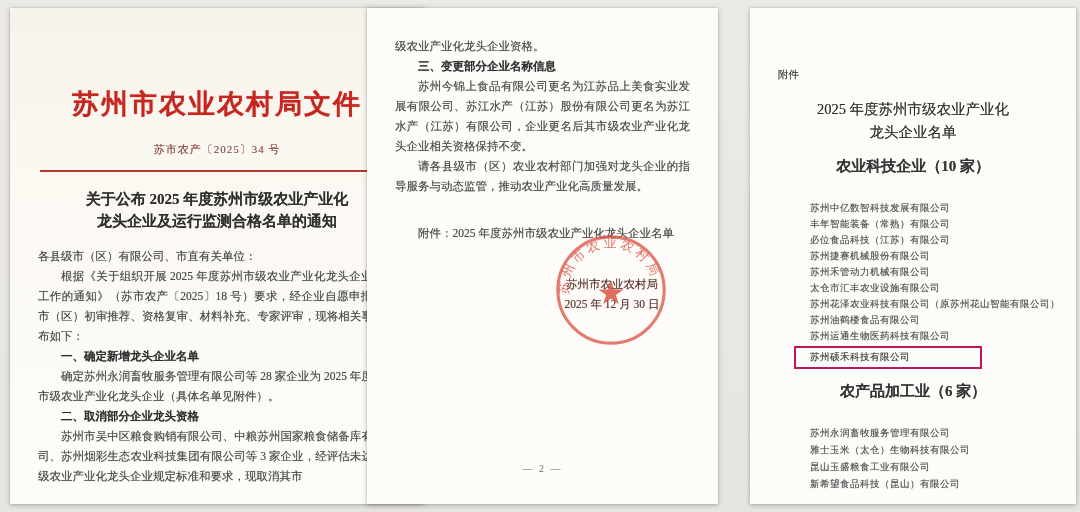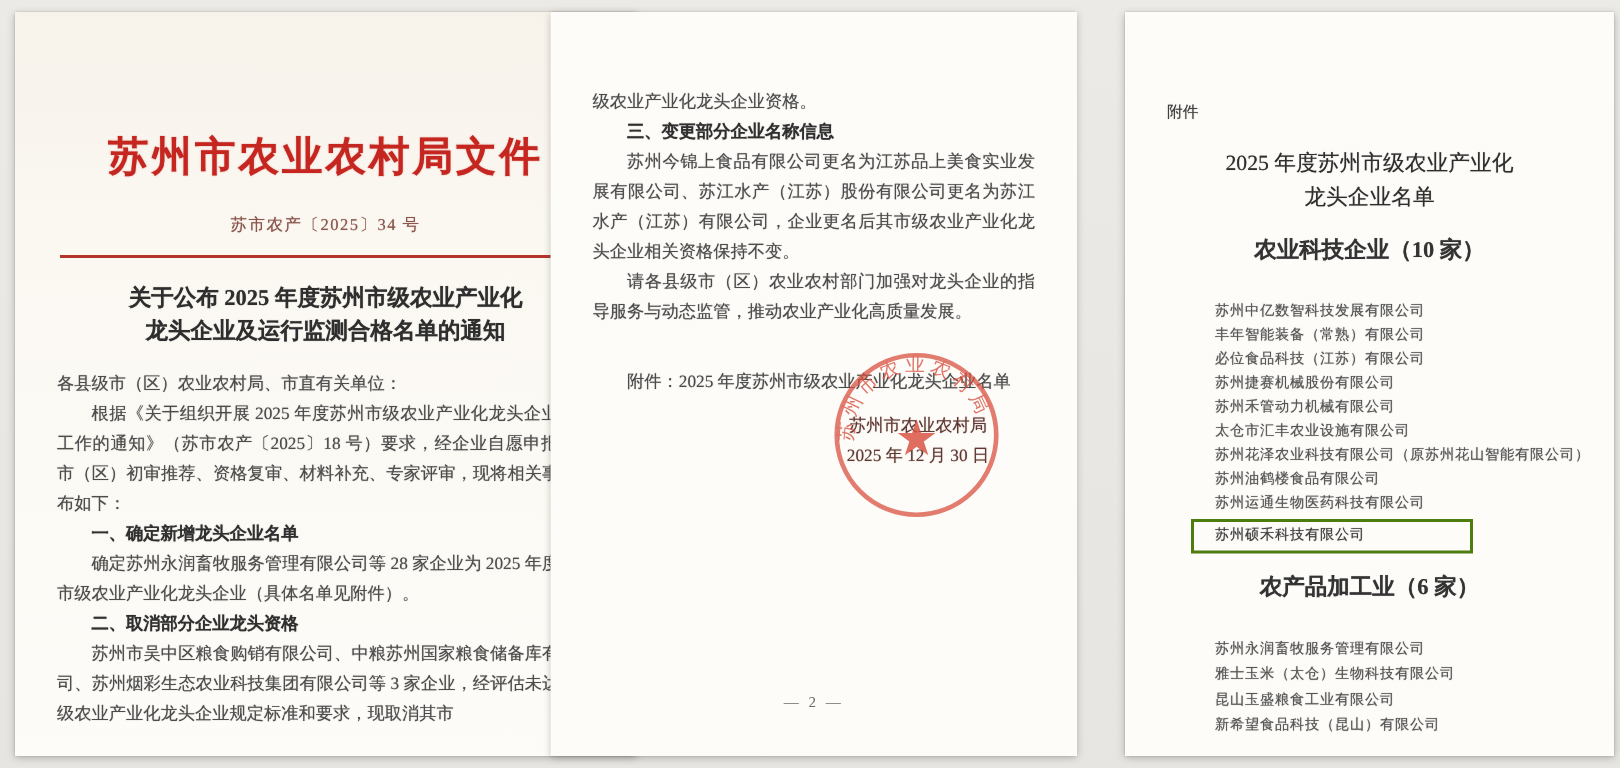"级农业产业化龙头企业资格。" .p2-content { padding-top: 50px -> 28px }
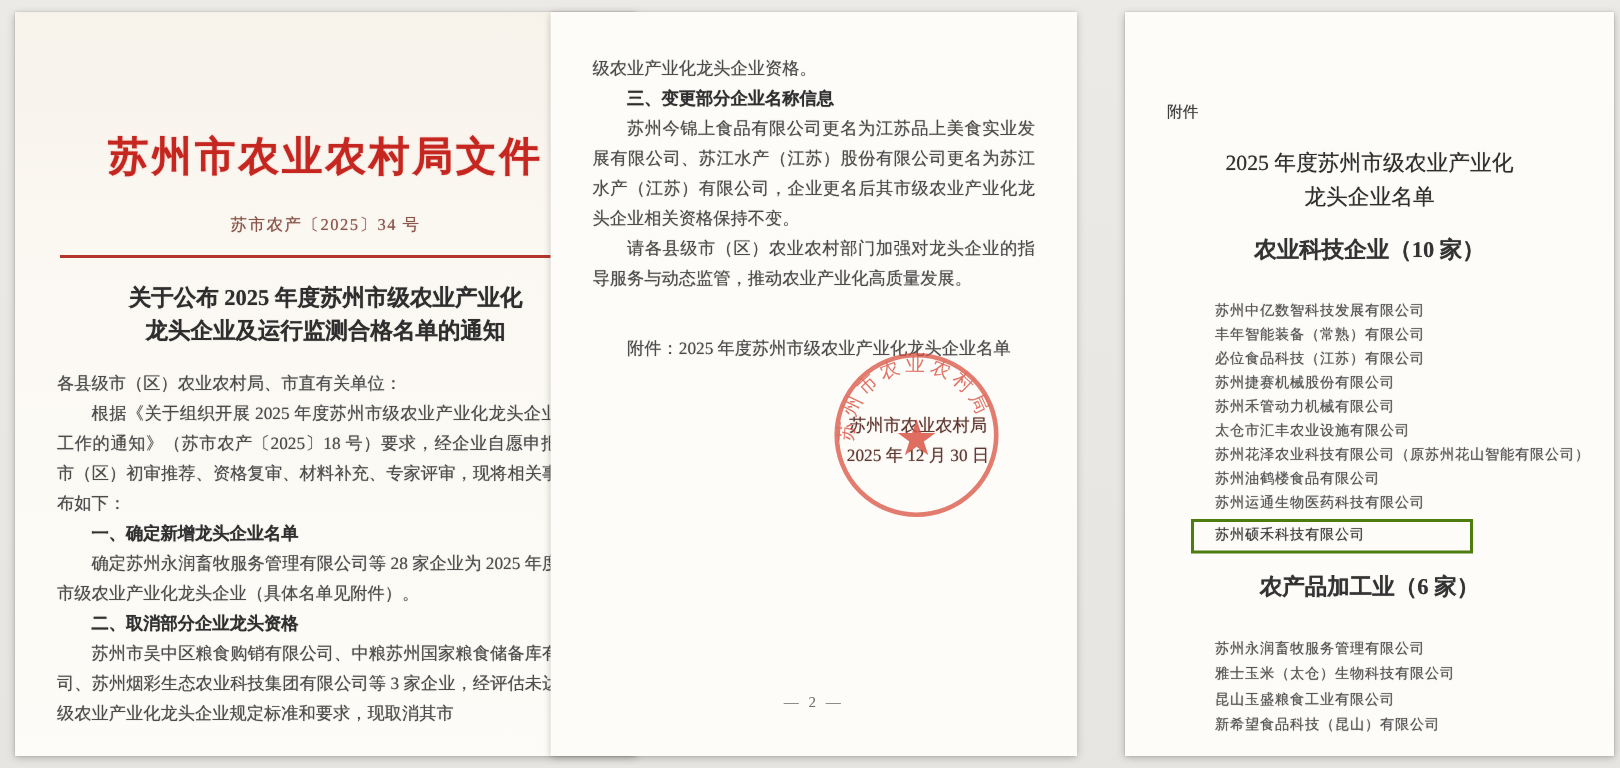"各县级市（区）农业农村局、市直有关单位：" div.bodytext { text: 农业农村局 -> 有限公司 }
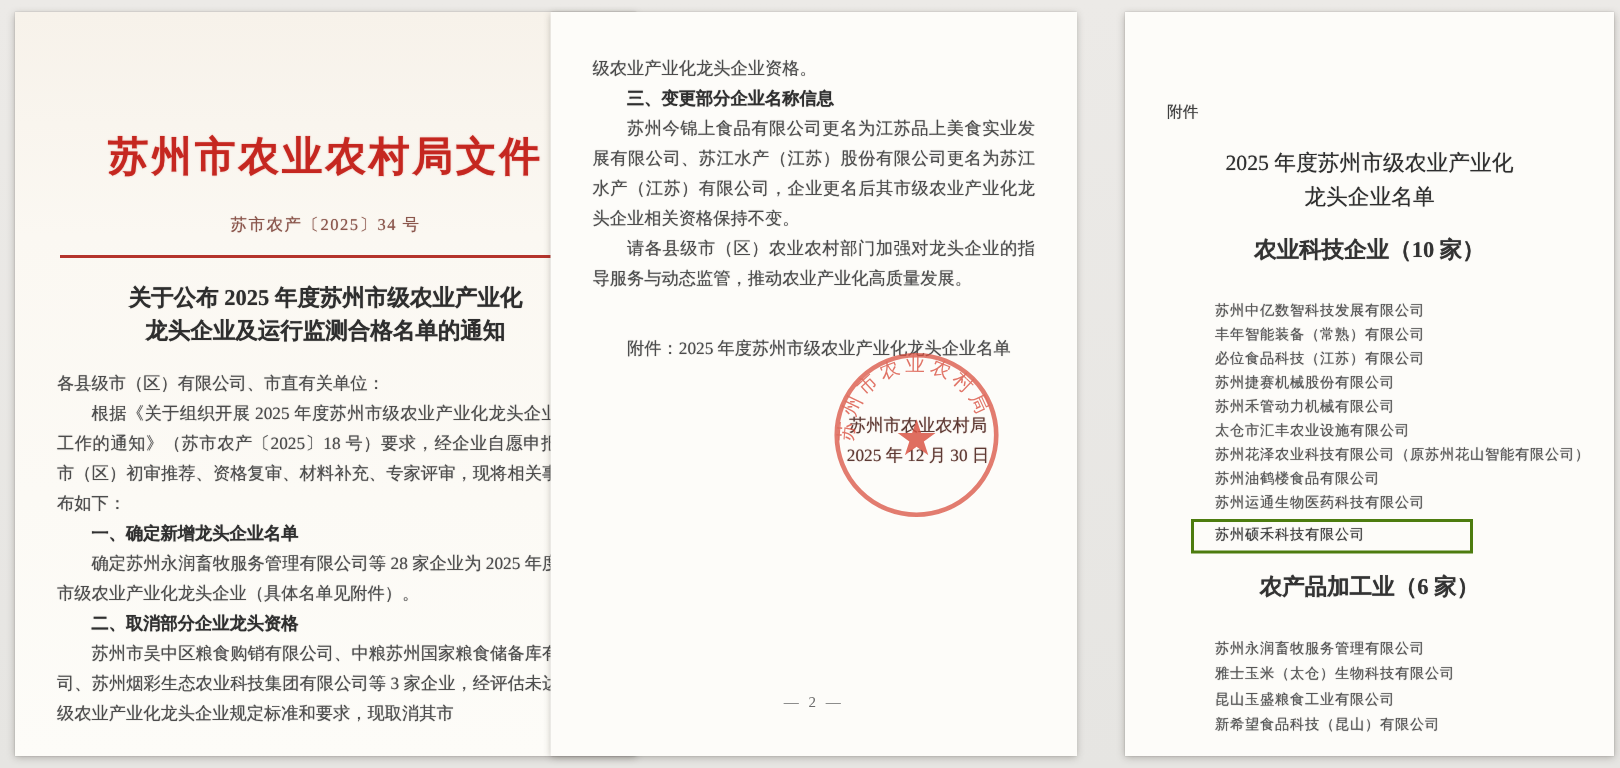"苏州硕禾科技有限公司" .boxed-company { border: 2px solid #4d7c0f -> 2px solid #be185d }
